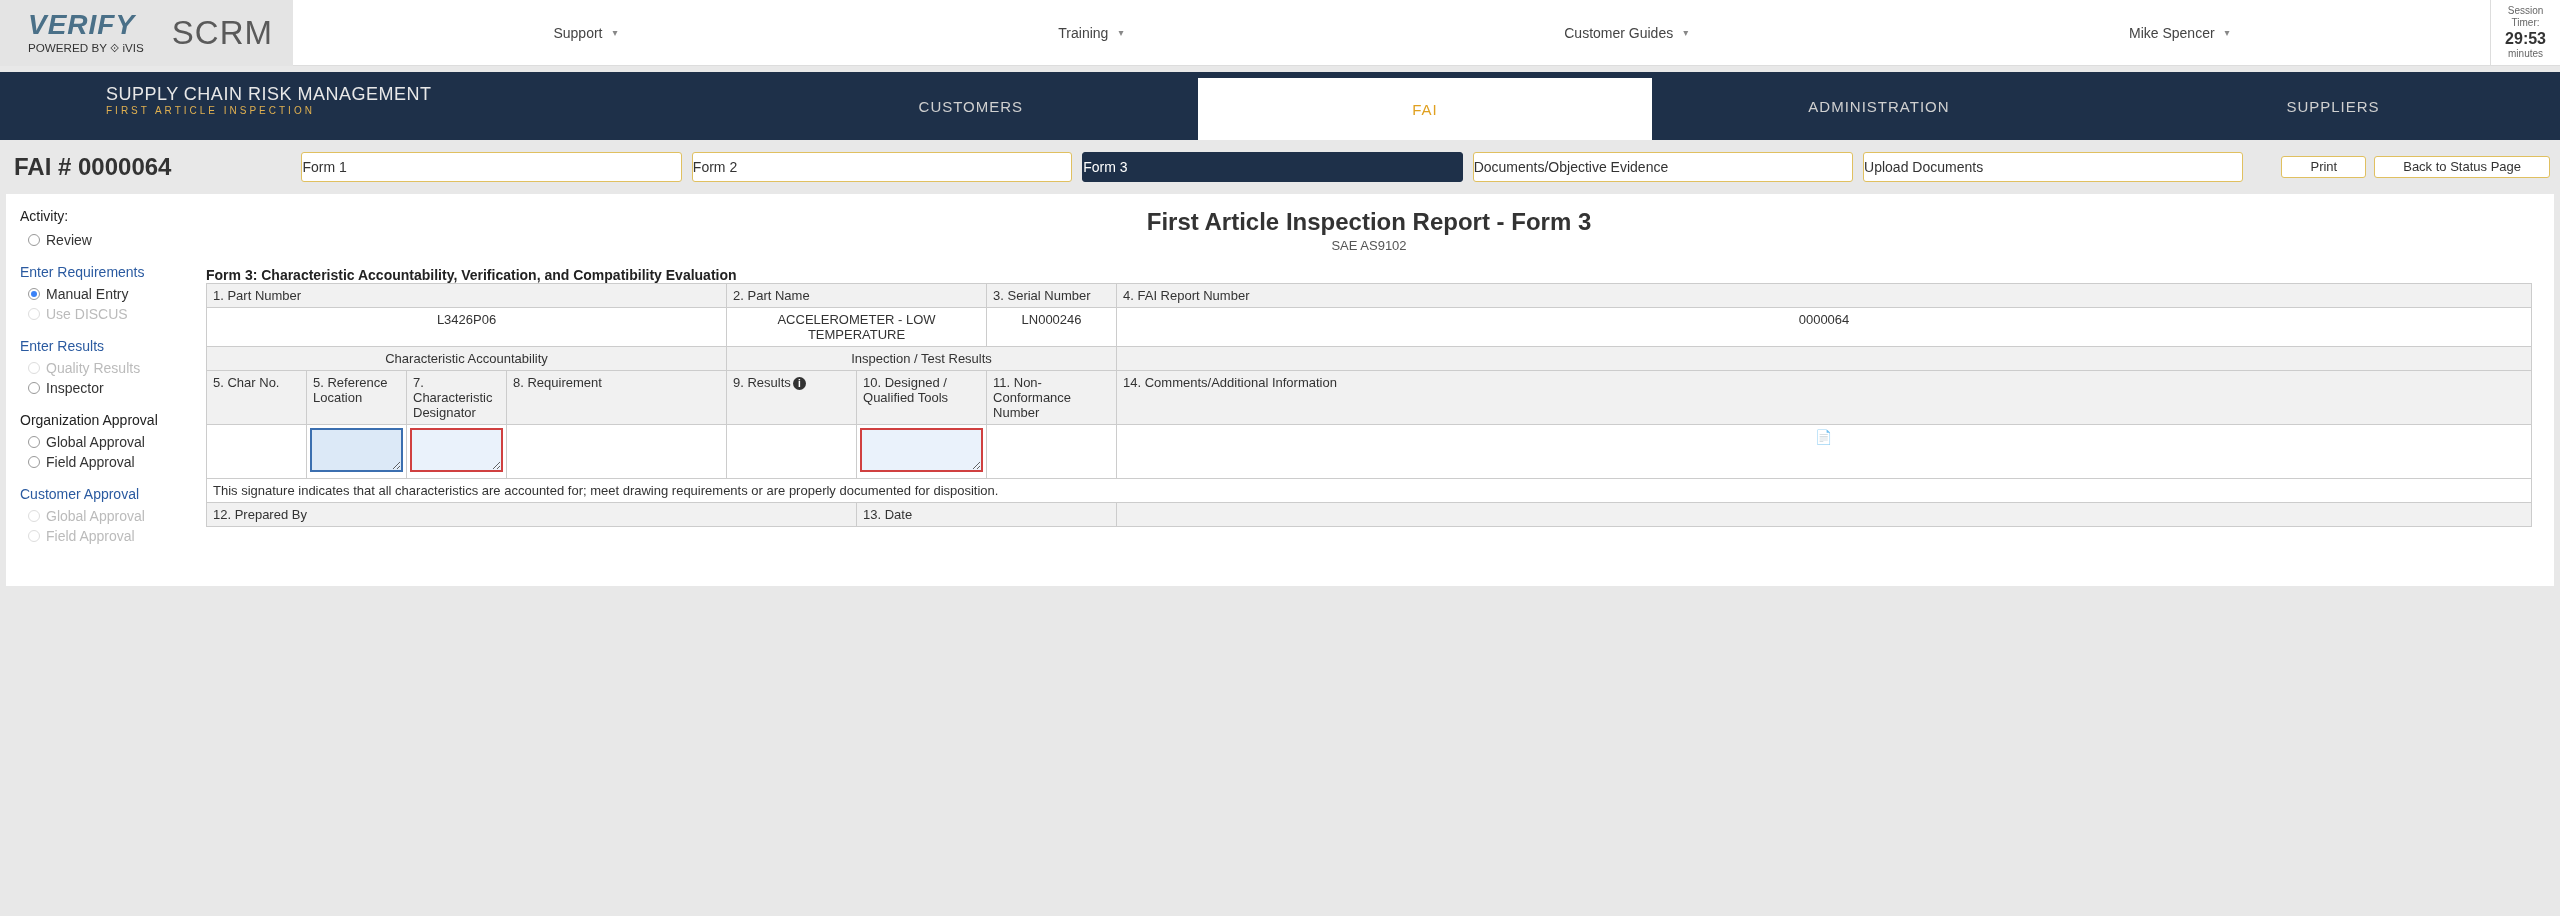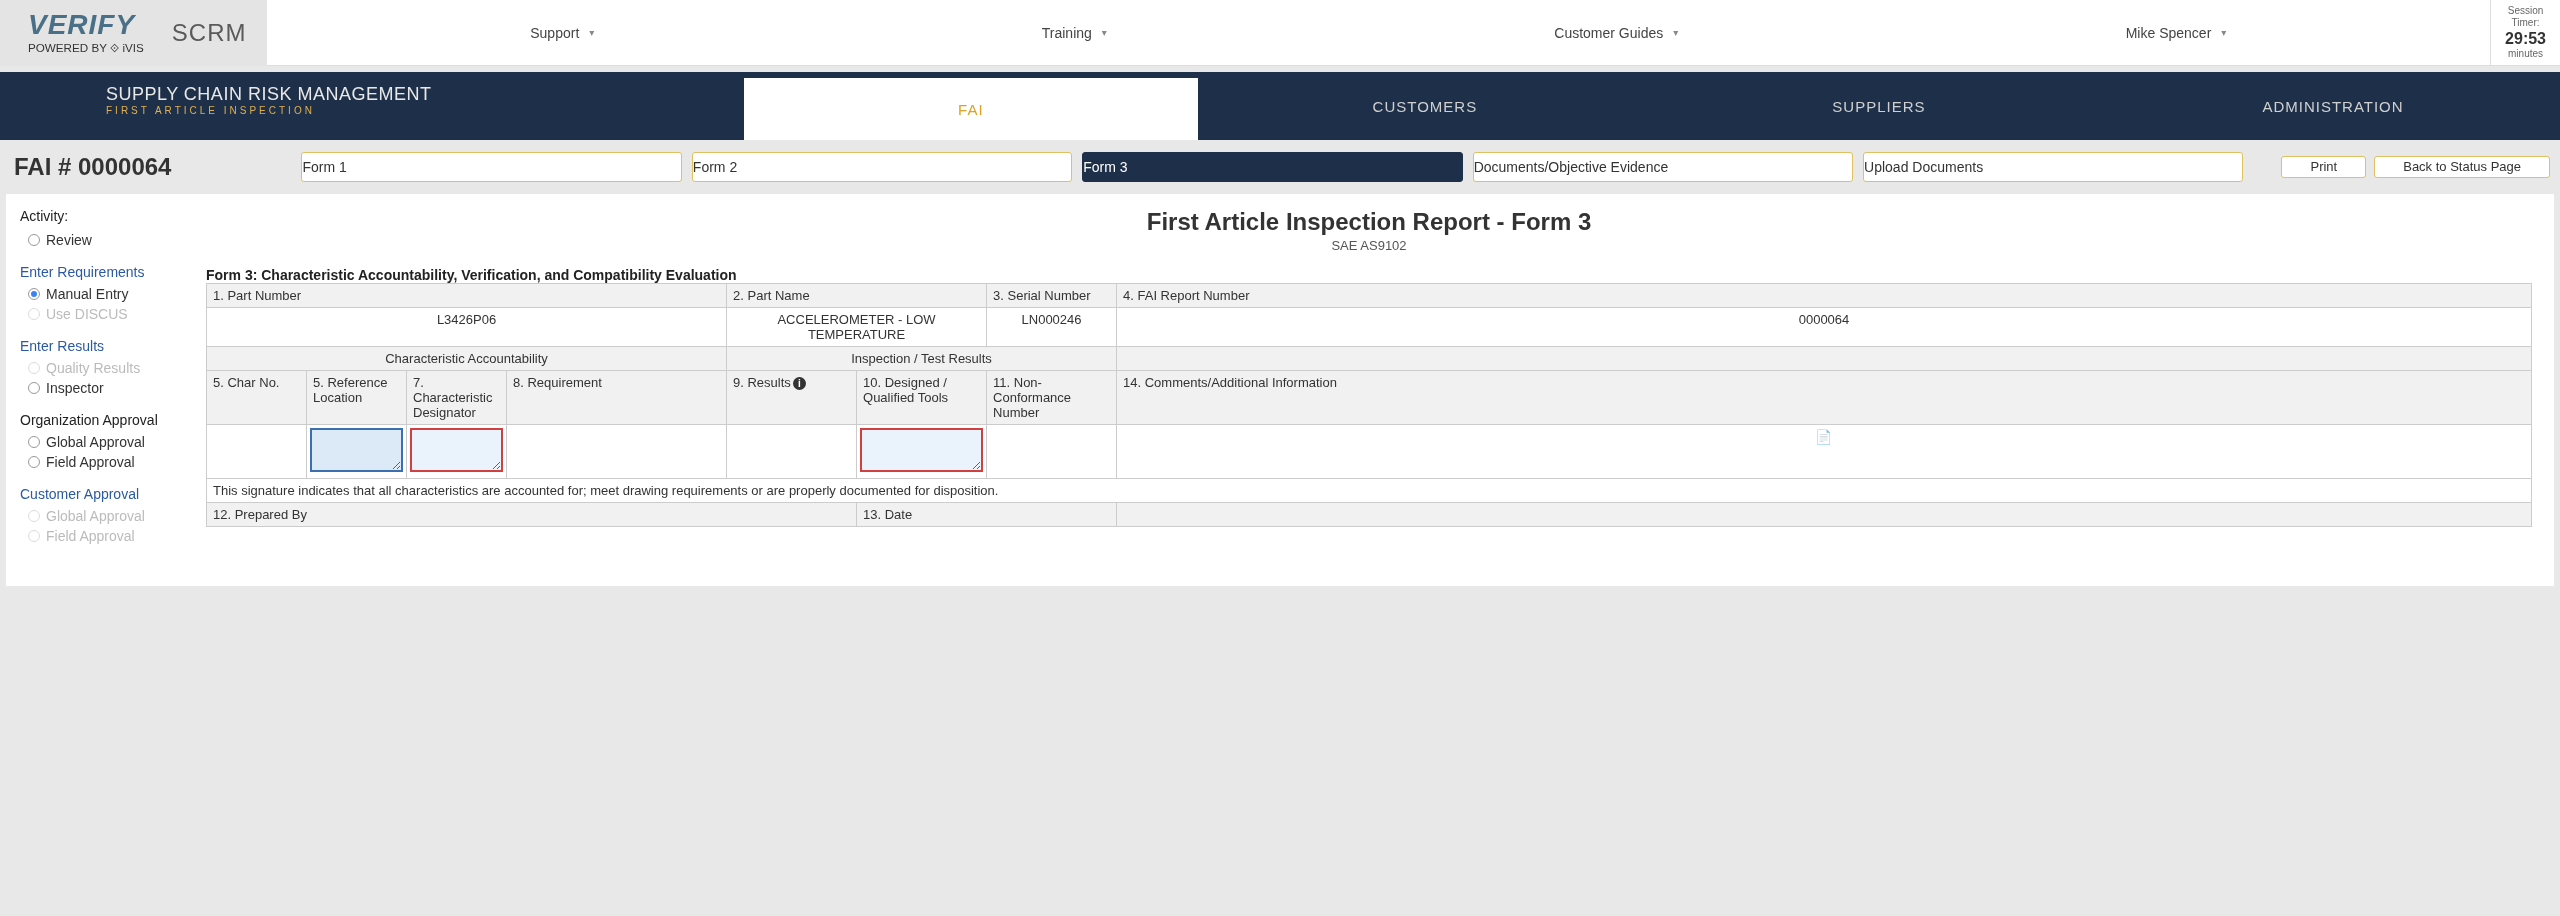"SCRM" .logo-scrm { font-size: 24px -> 33px }
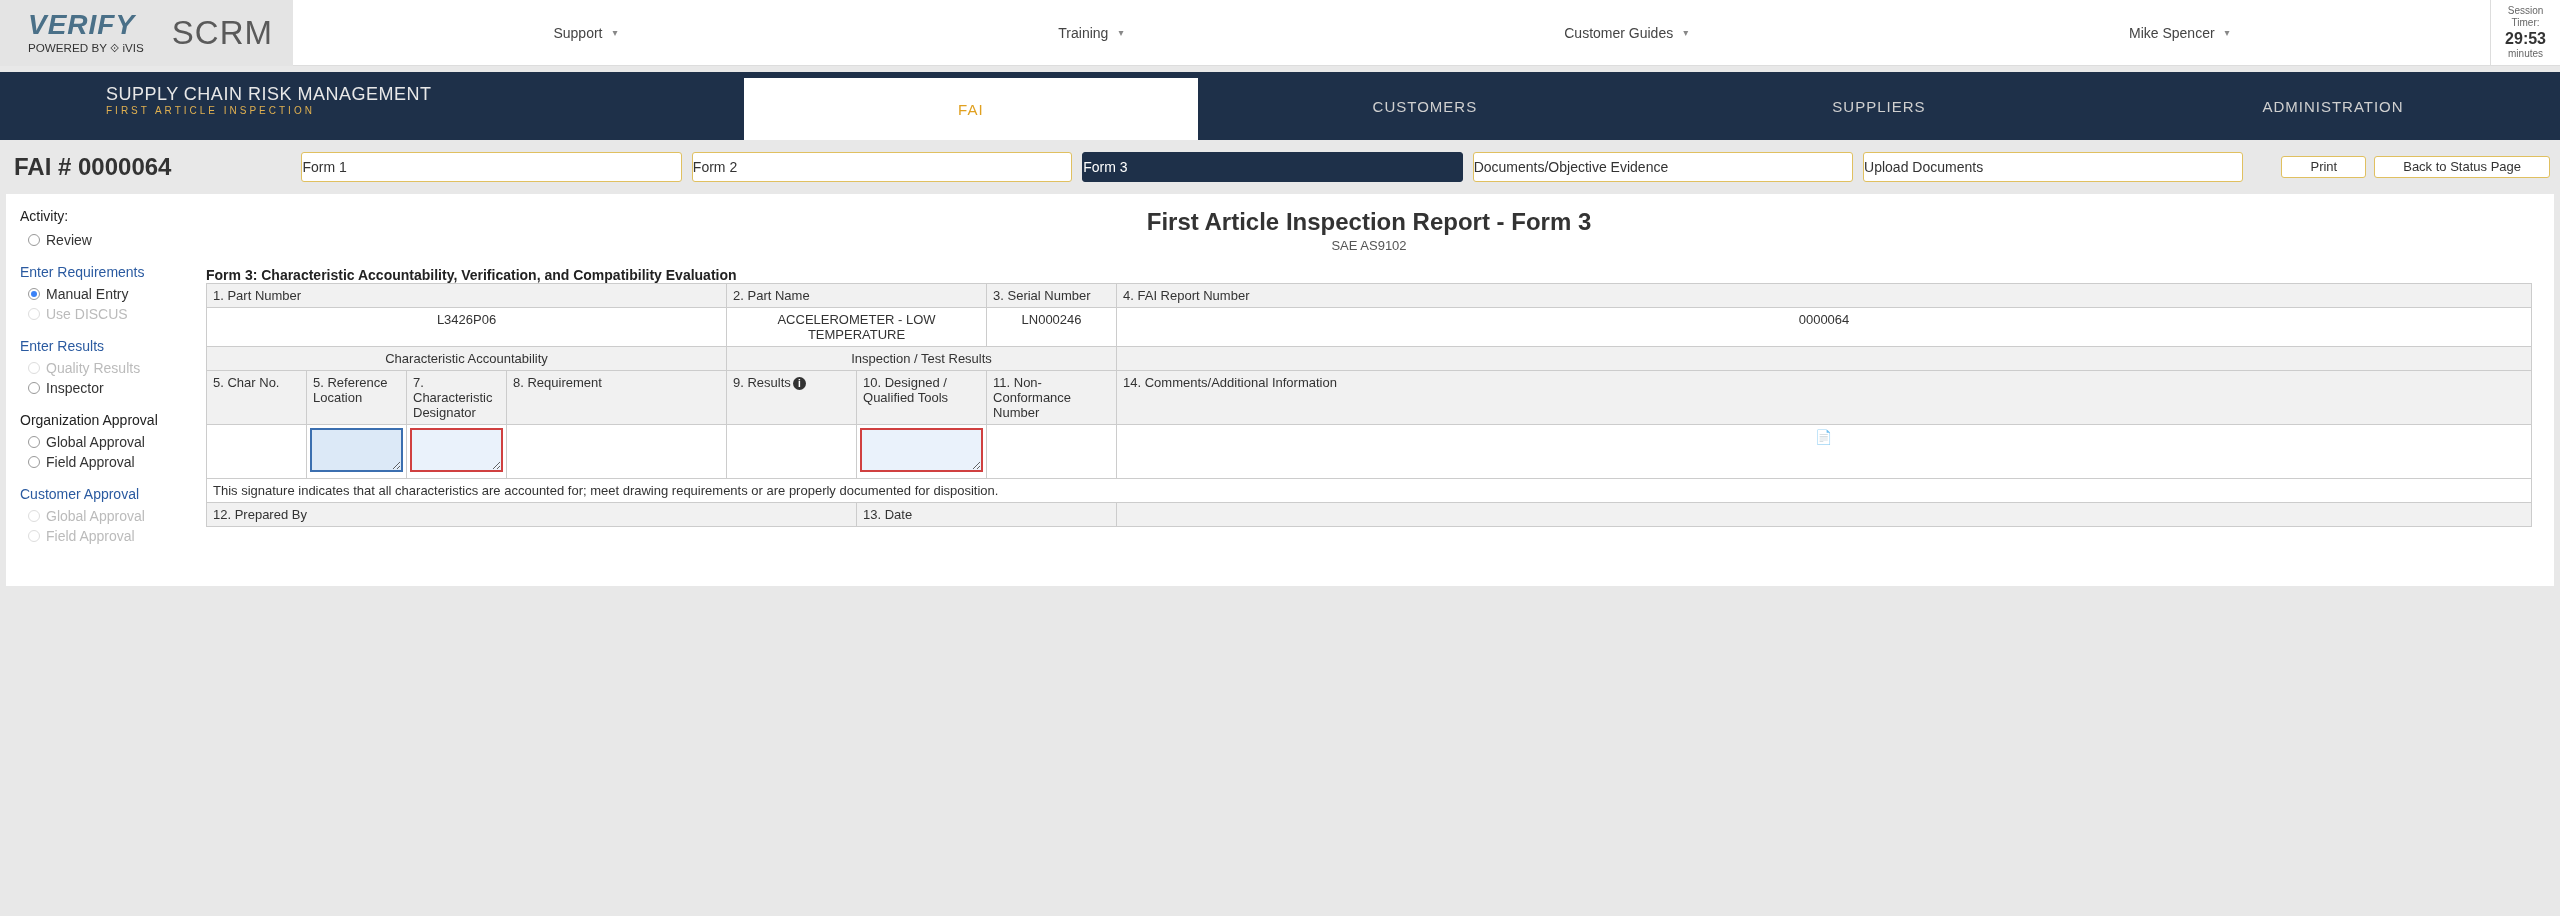"FAI" div.mainnav-tab { order: before "CUSTOMERS" -> after "CUSTOMERS" }
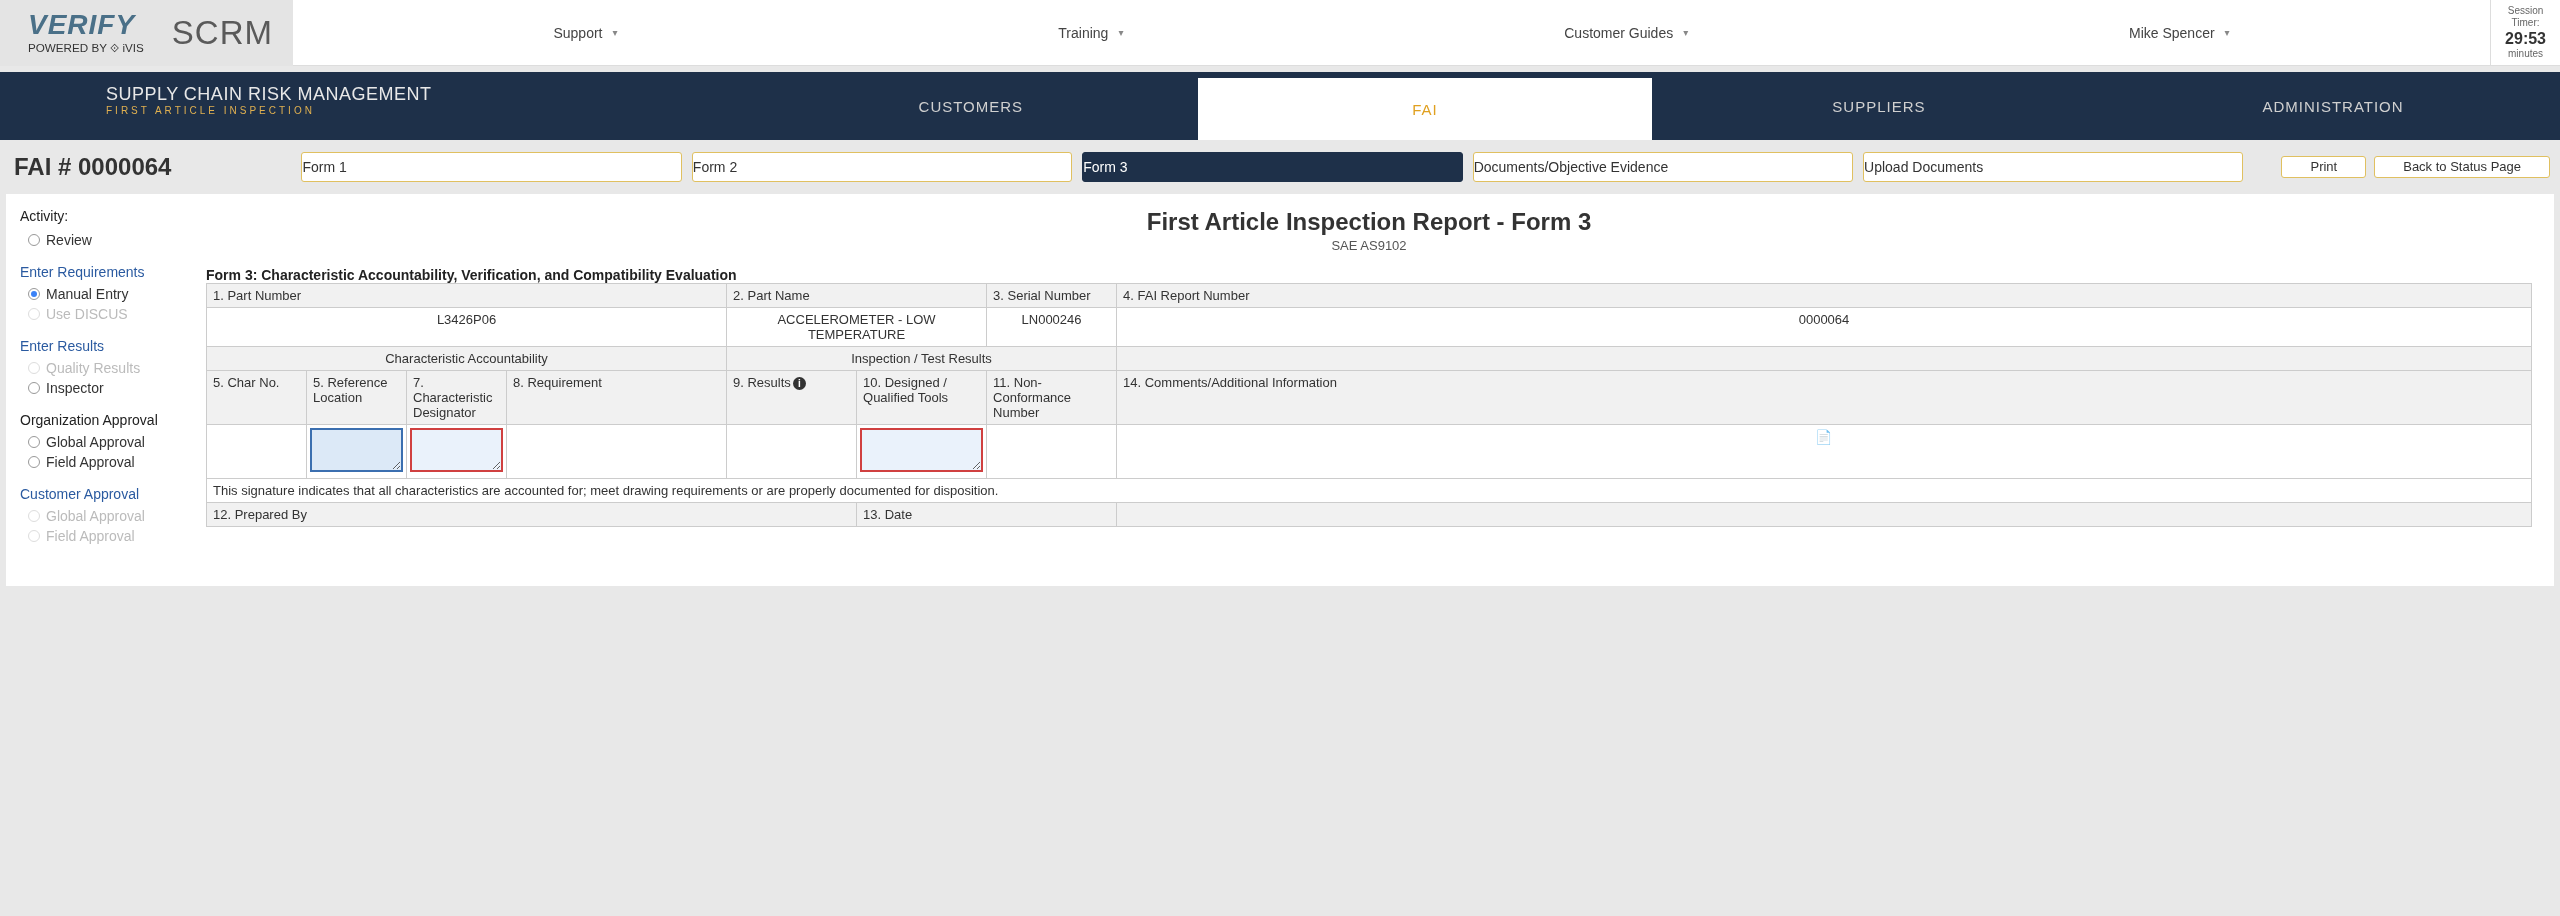"SUPPLIERS" div.mainnav-tab { order: before "ADMINISTRATION" -> after "ADMINISTRATION" }
